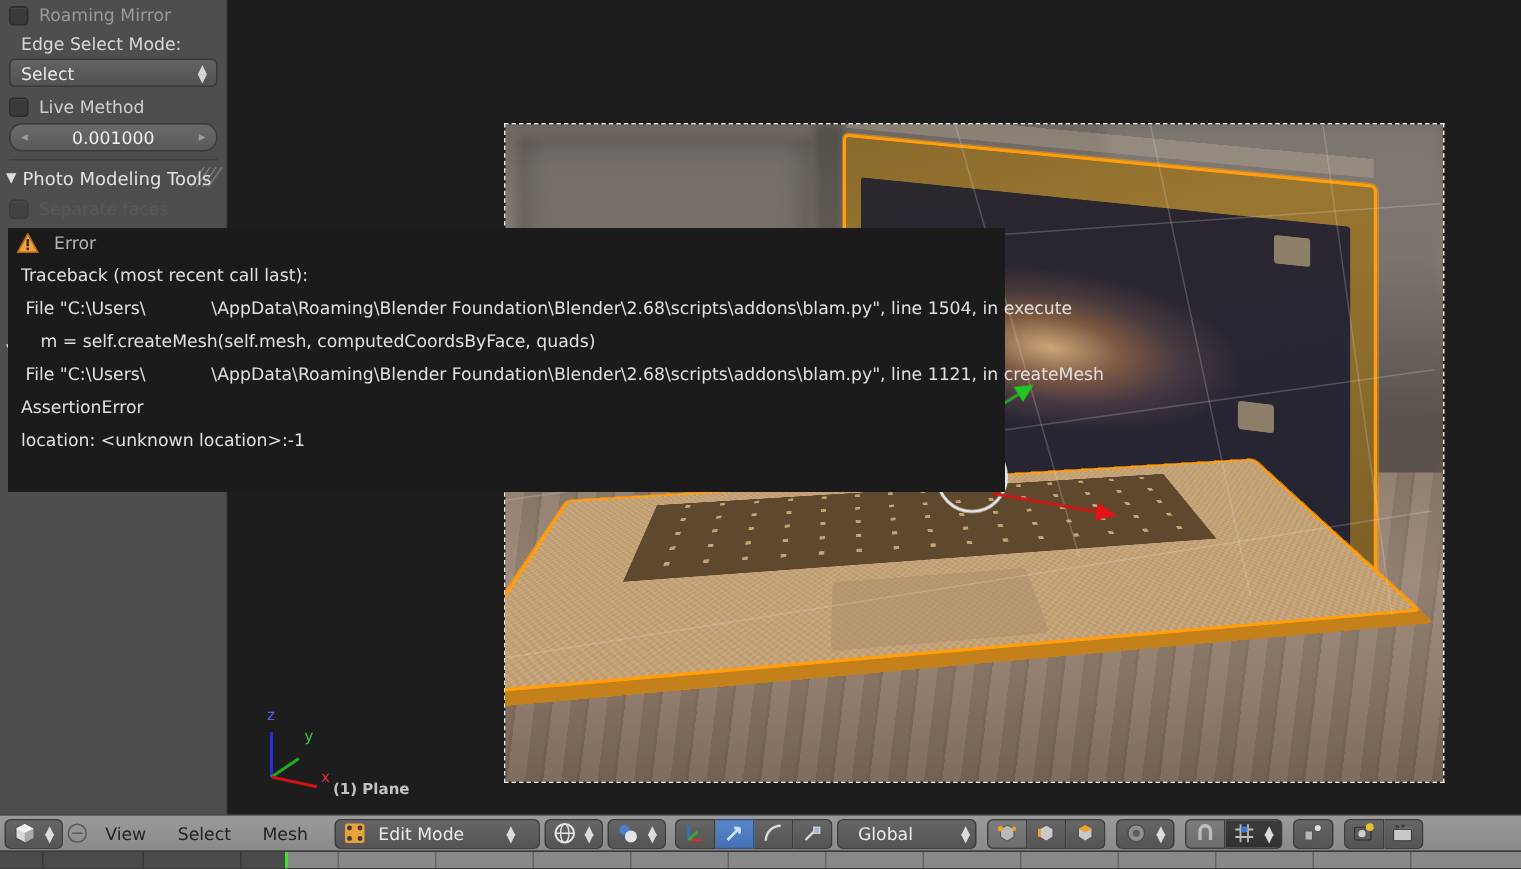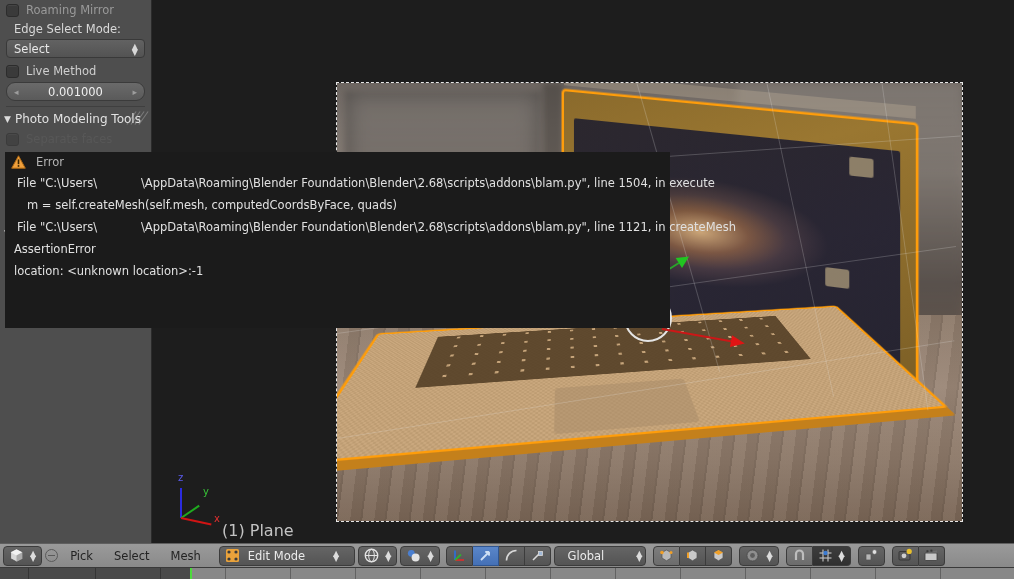"Traceback (most recent call last):" div.err-line { html: none -> <div>Traceback (most recent call last):</div> }
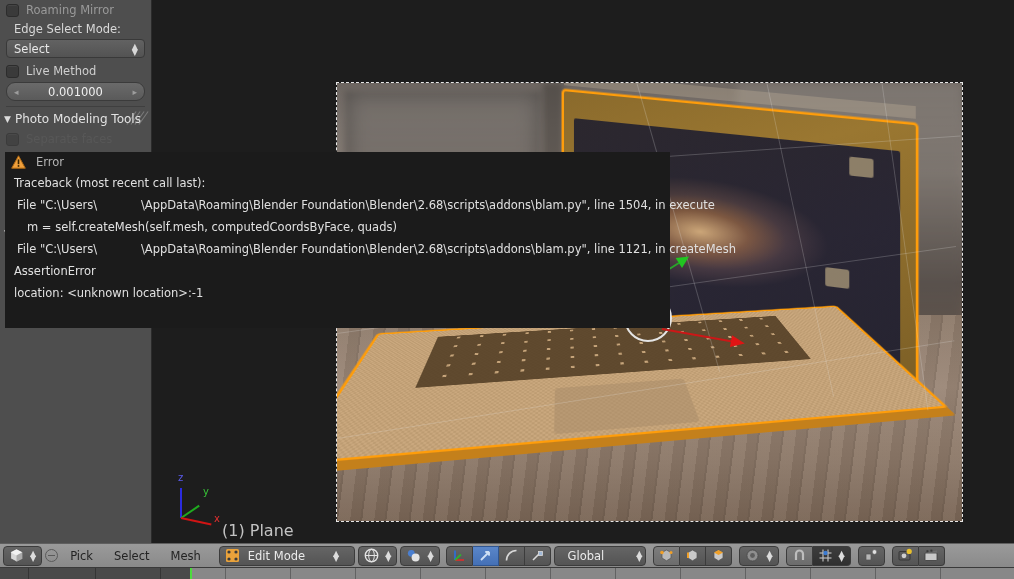"(1) Plane" #obj-name { font-size: 16px -> 10px; font-weight: none -> bold }
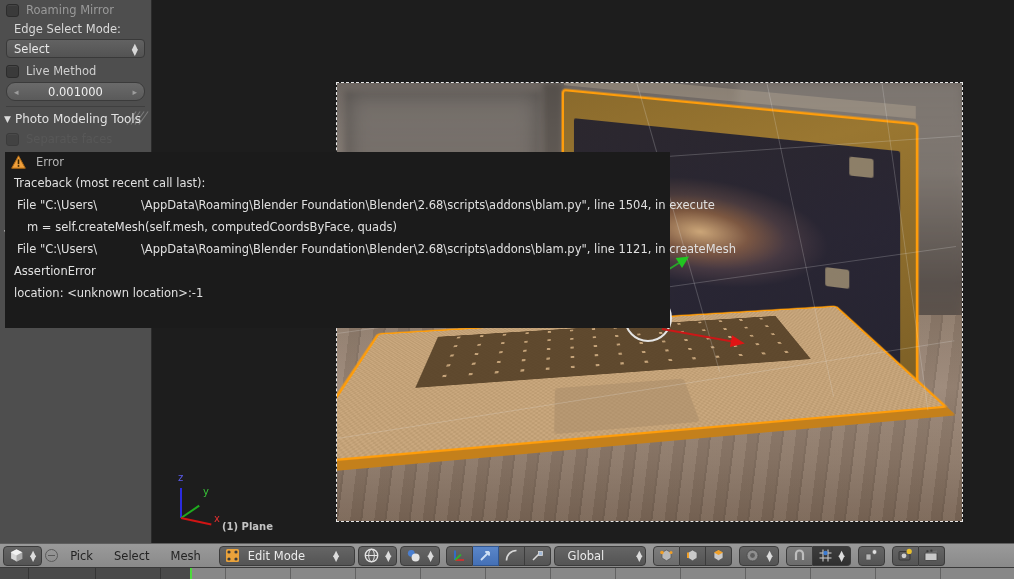"Pick" div.hmenu { text: Pick -> View }
